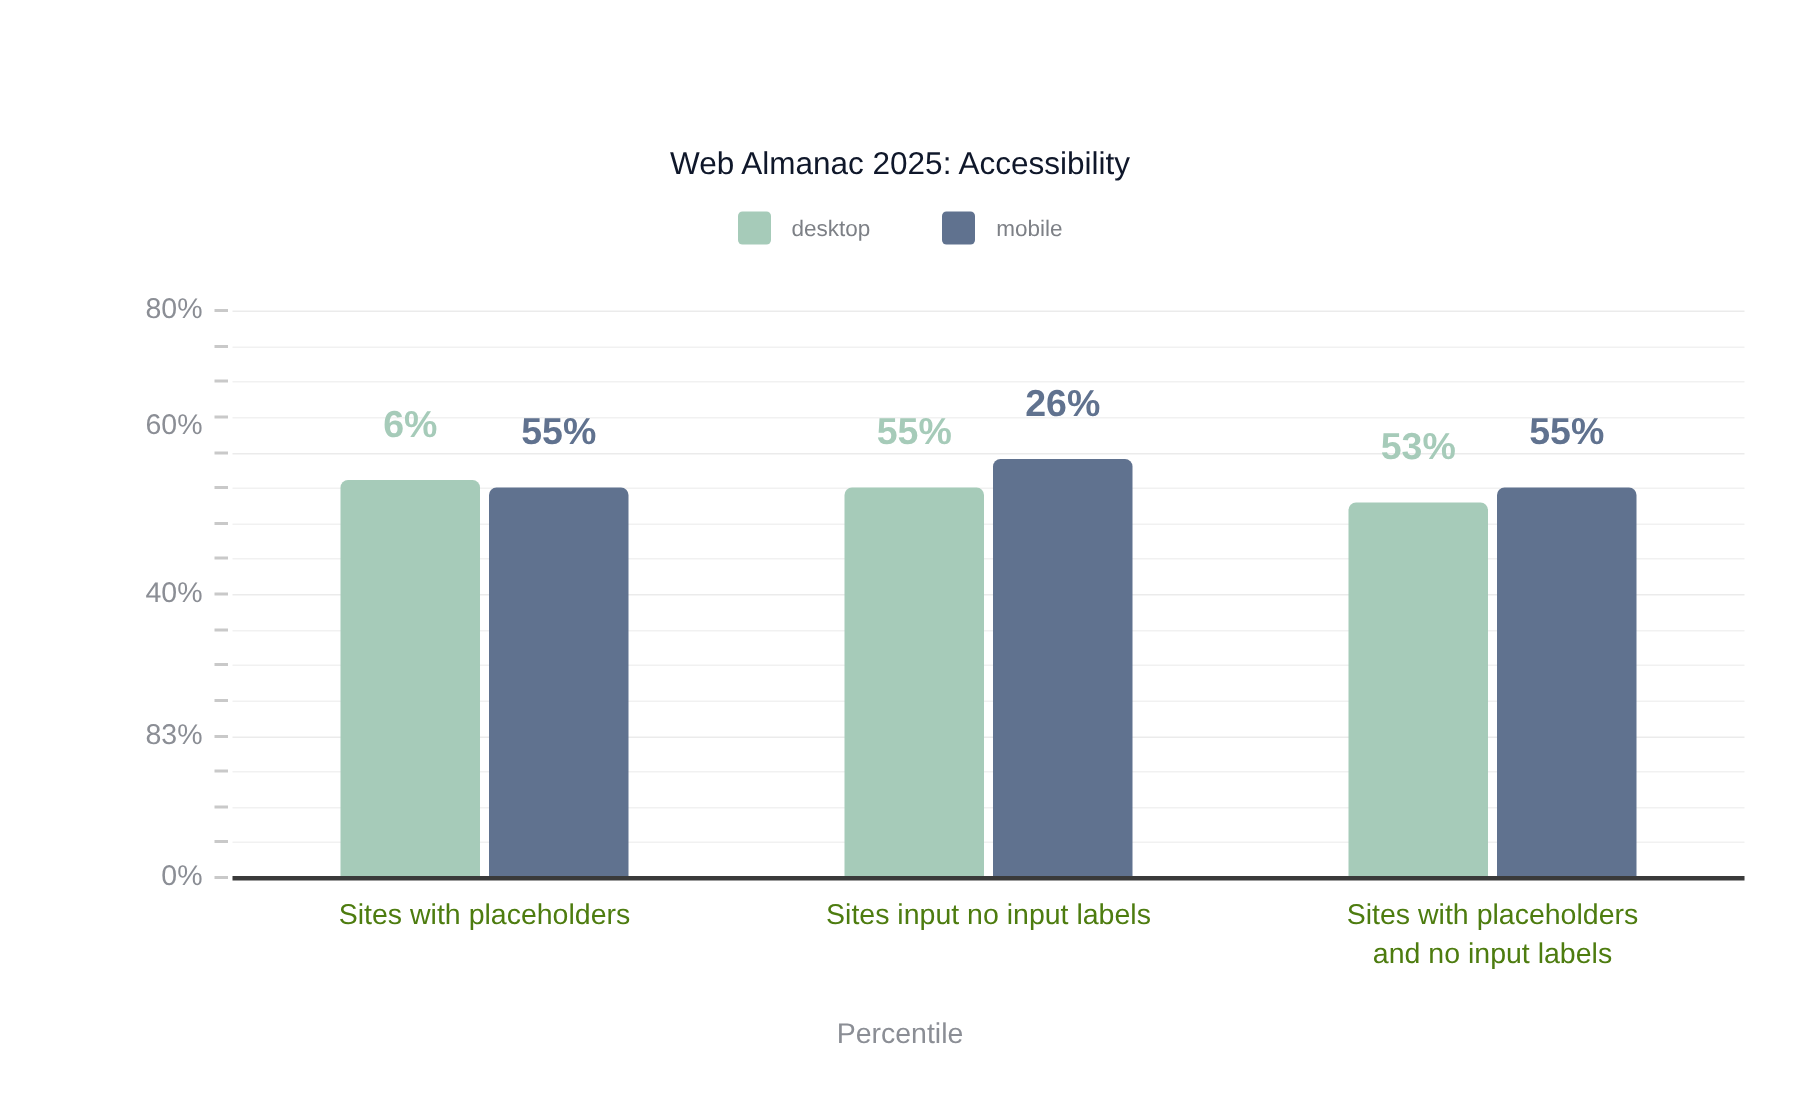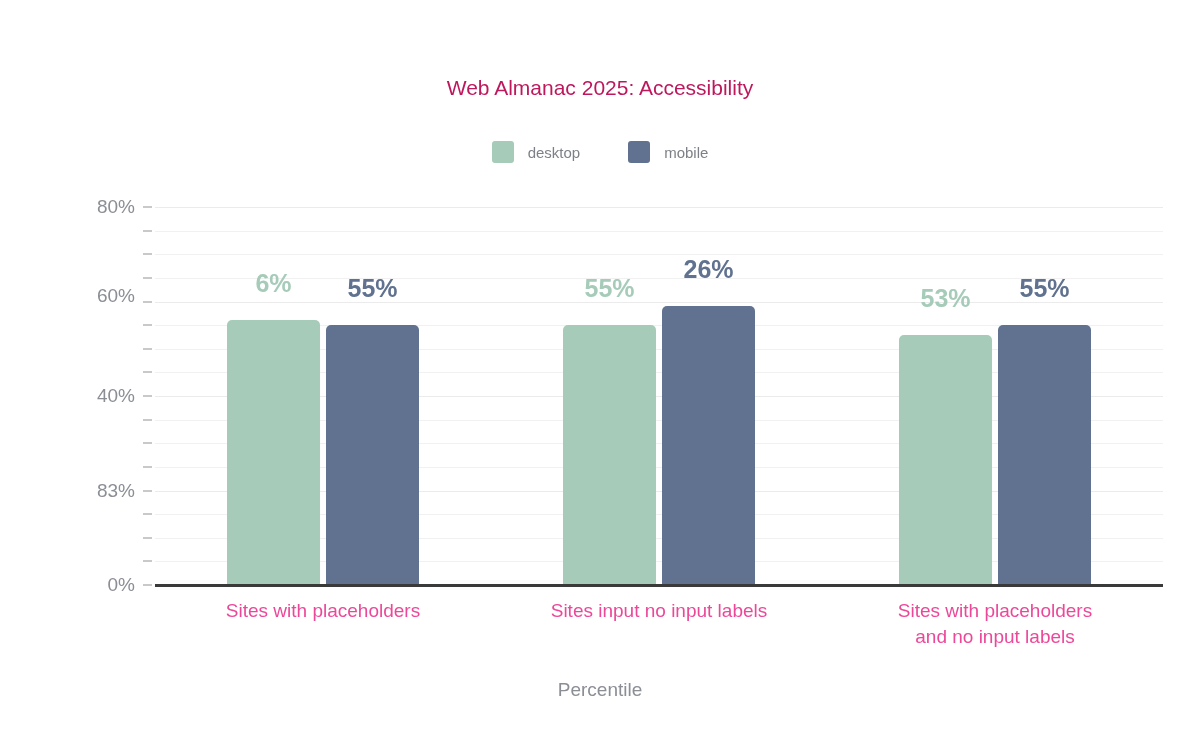"Web Almanac 2025: Accessibility" .subtitle { color: #be185d -> #0f172a; top: 76px -> 98px }
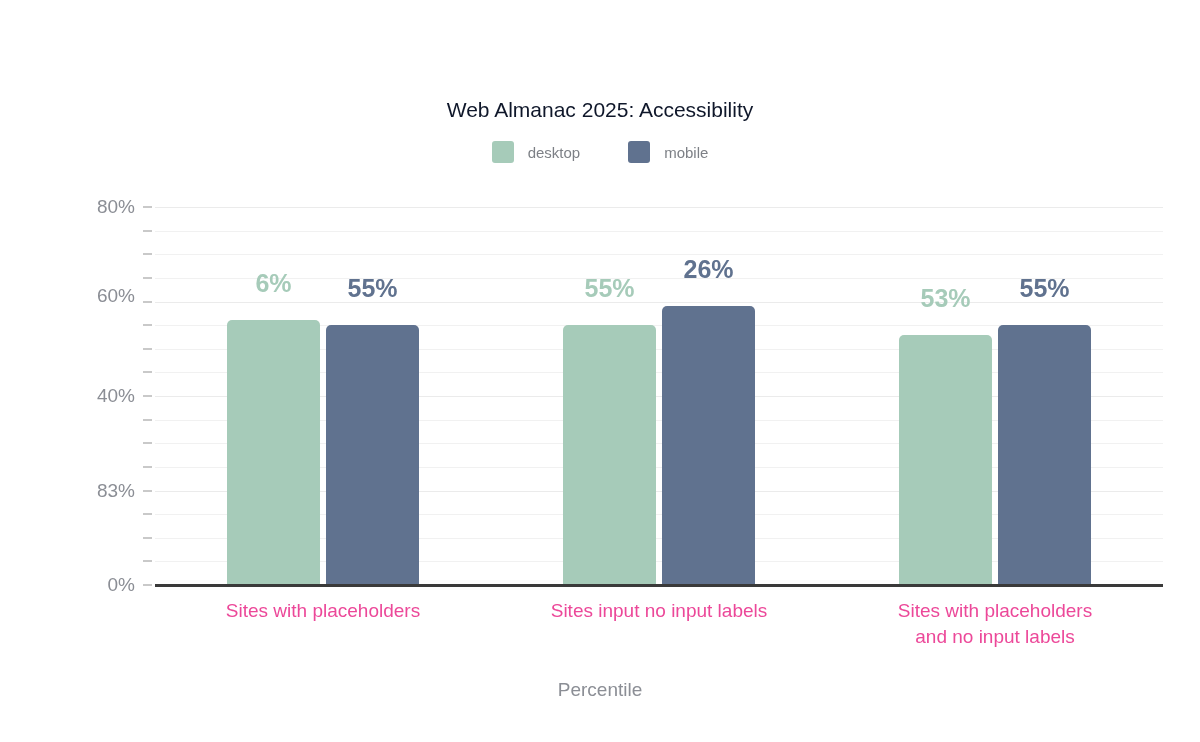"60%" div.ytick-row { top: 89px -> 77px }
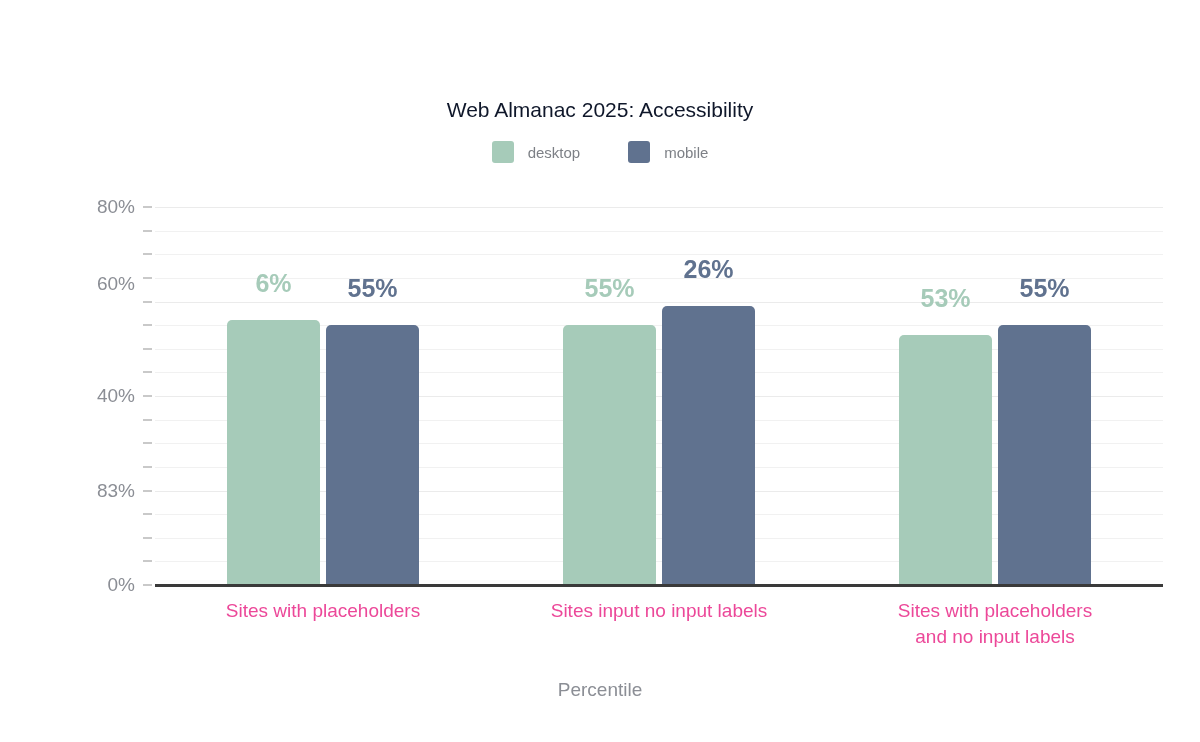"Sites with placeholders" .xcat { color: #ec4899 -> #4d7c0f }
